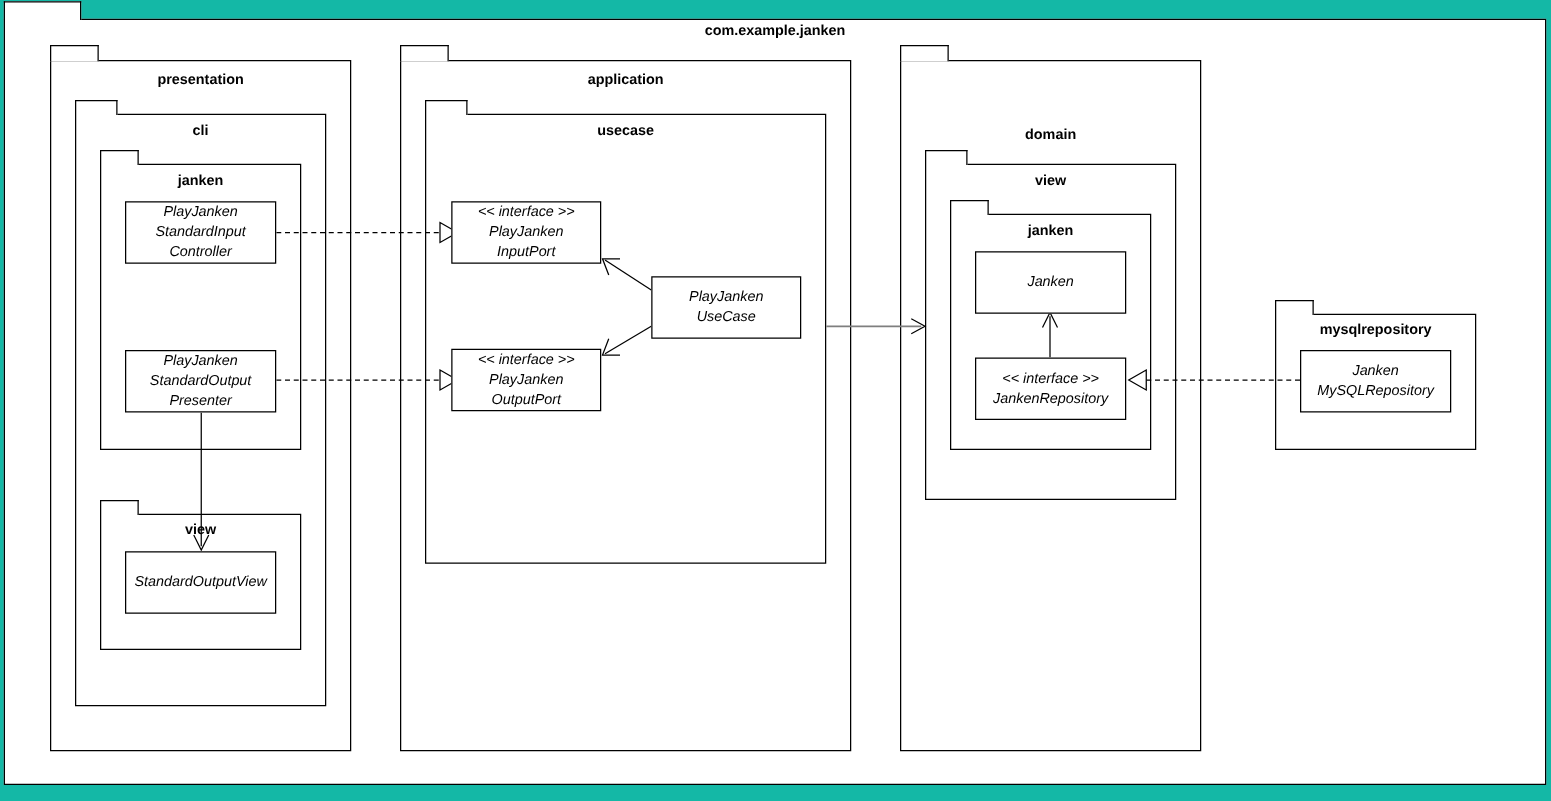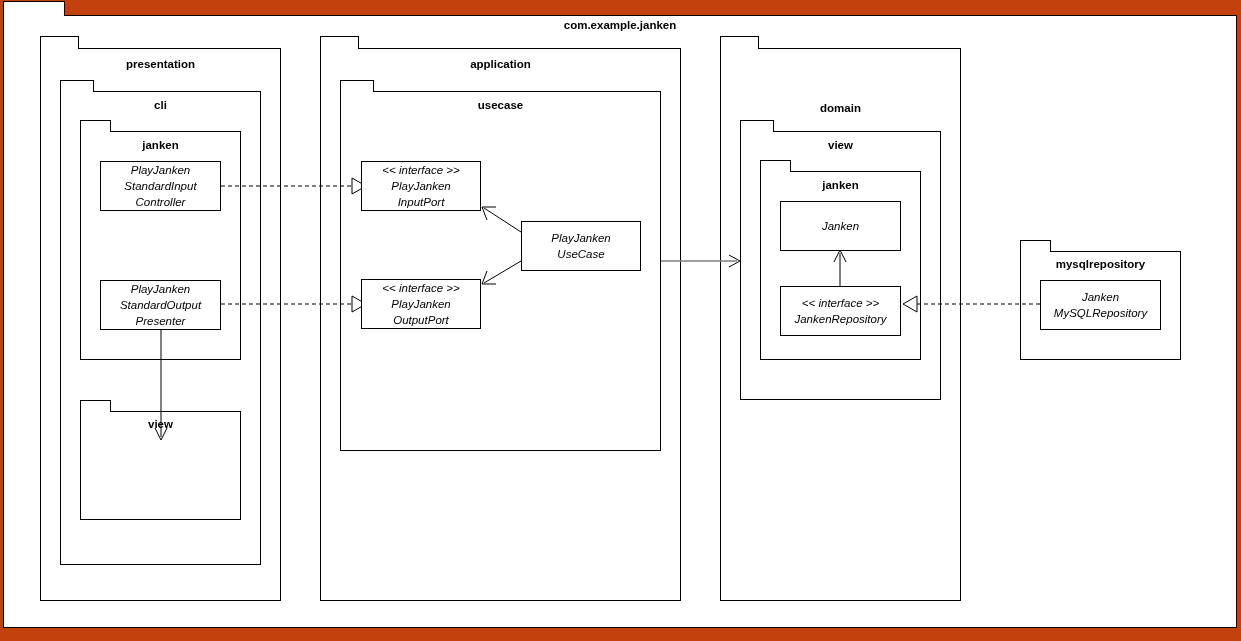"com.example.janken" #canvas { background: #c2410c -> #14b8a6 }
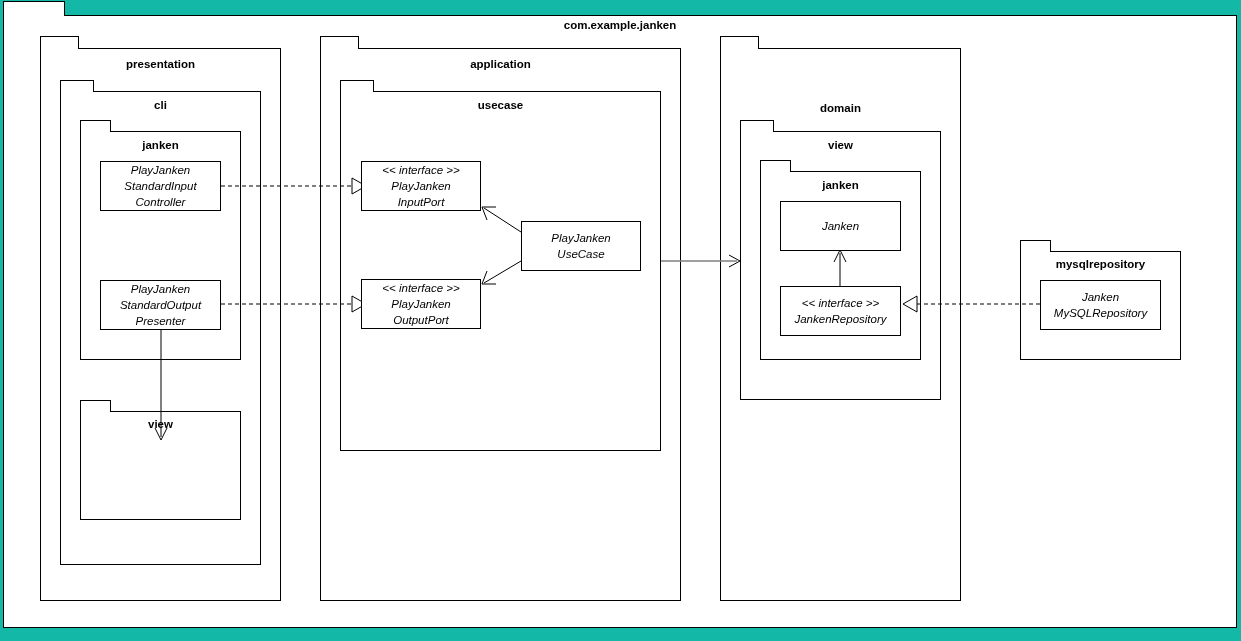"StandardOutputView" div.cls { html: none -> <div>StandardOutputView</div> }
